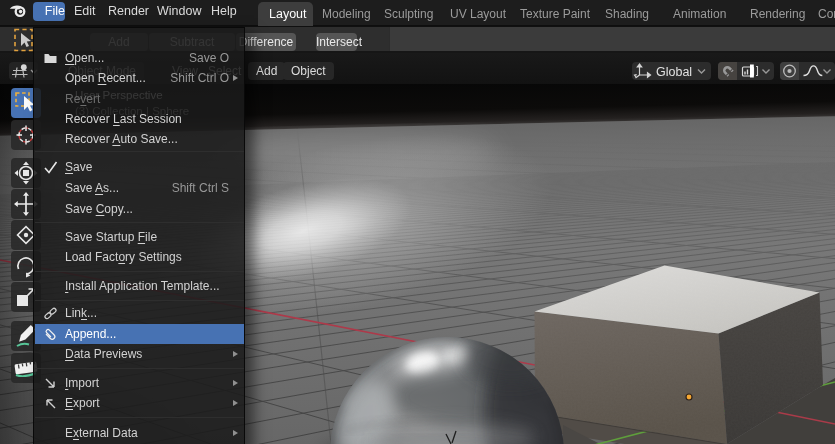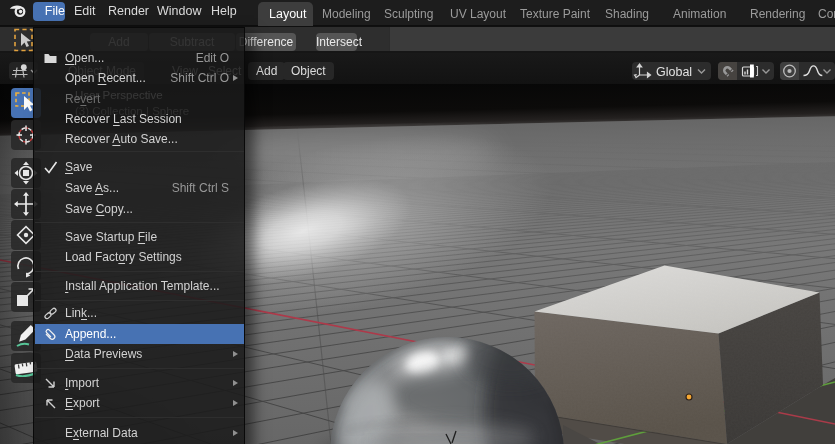"Edit O" span.sc { text: Edit -> Save }
